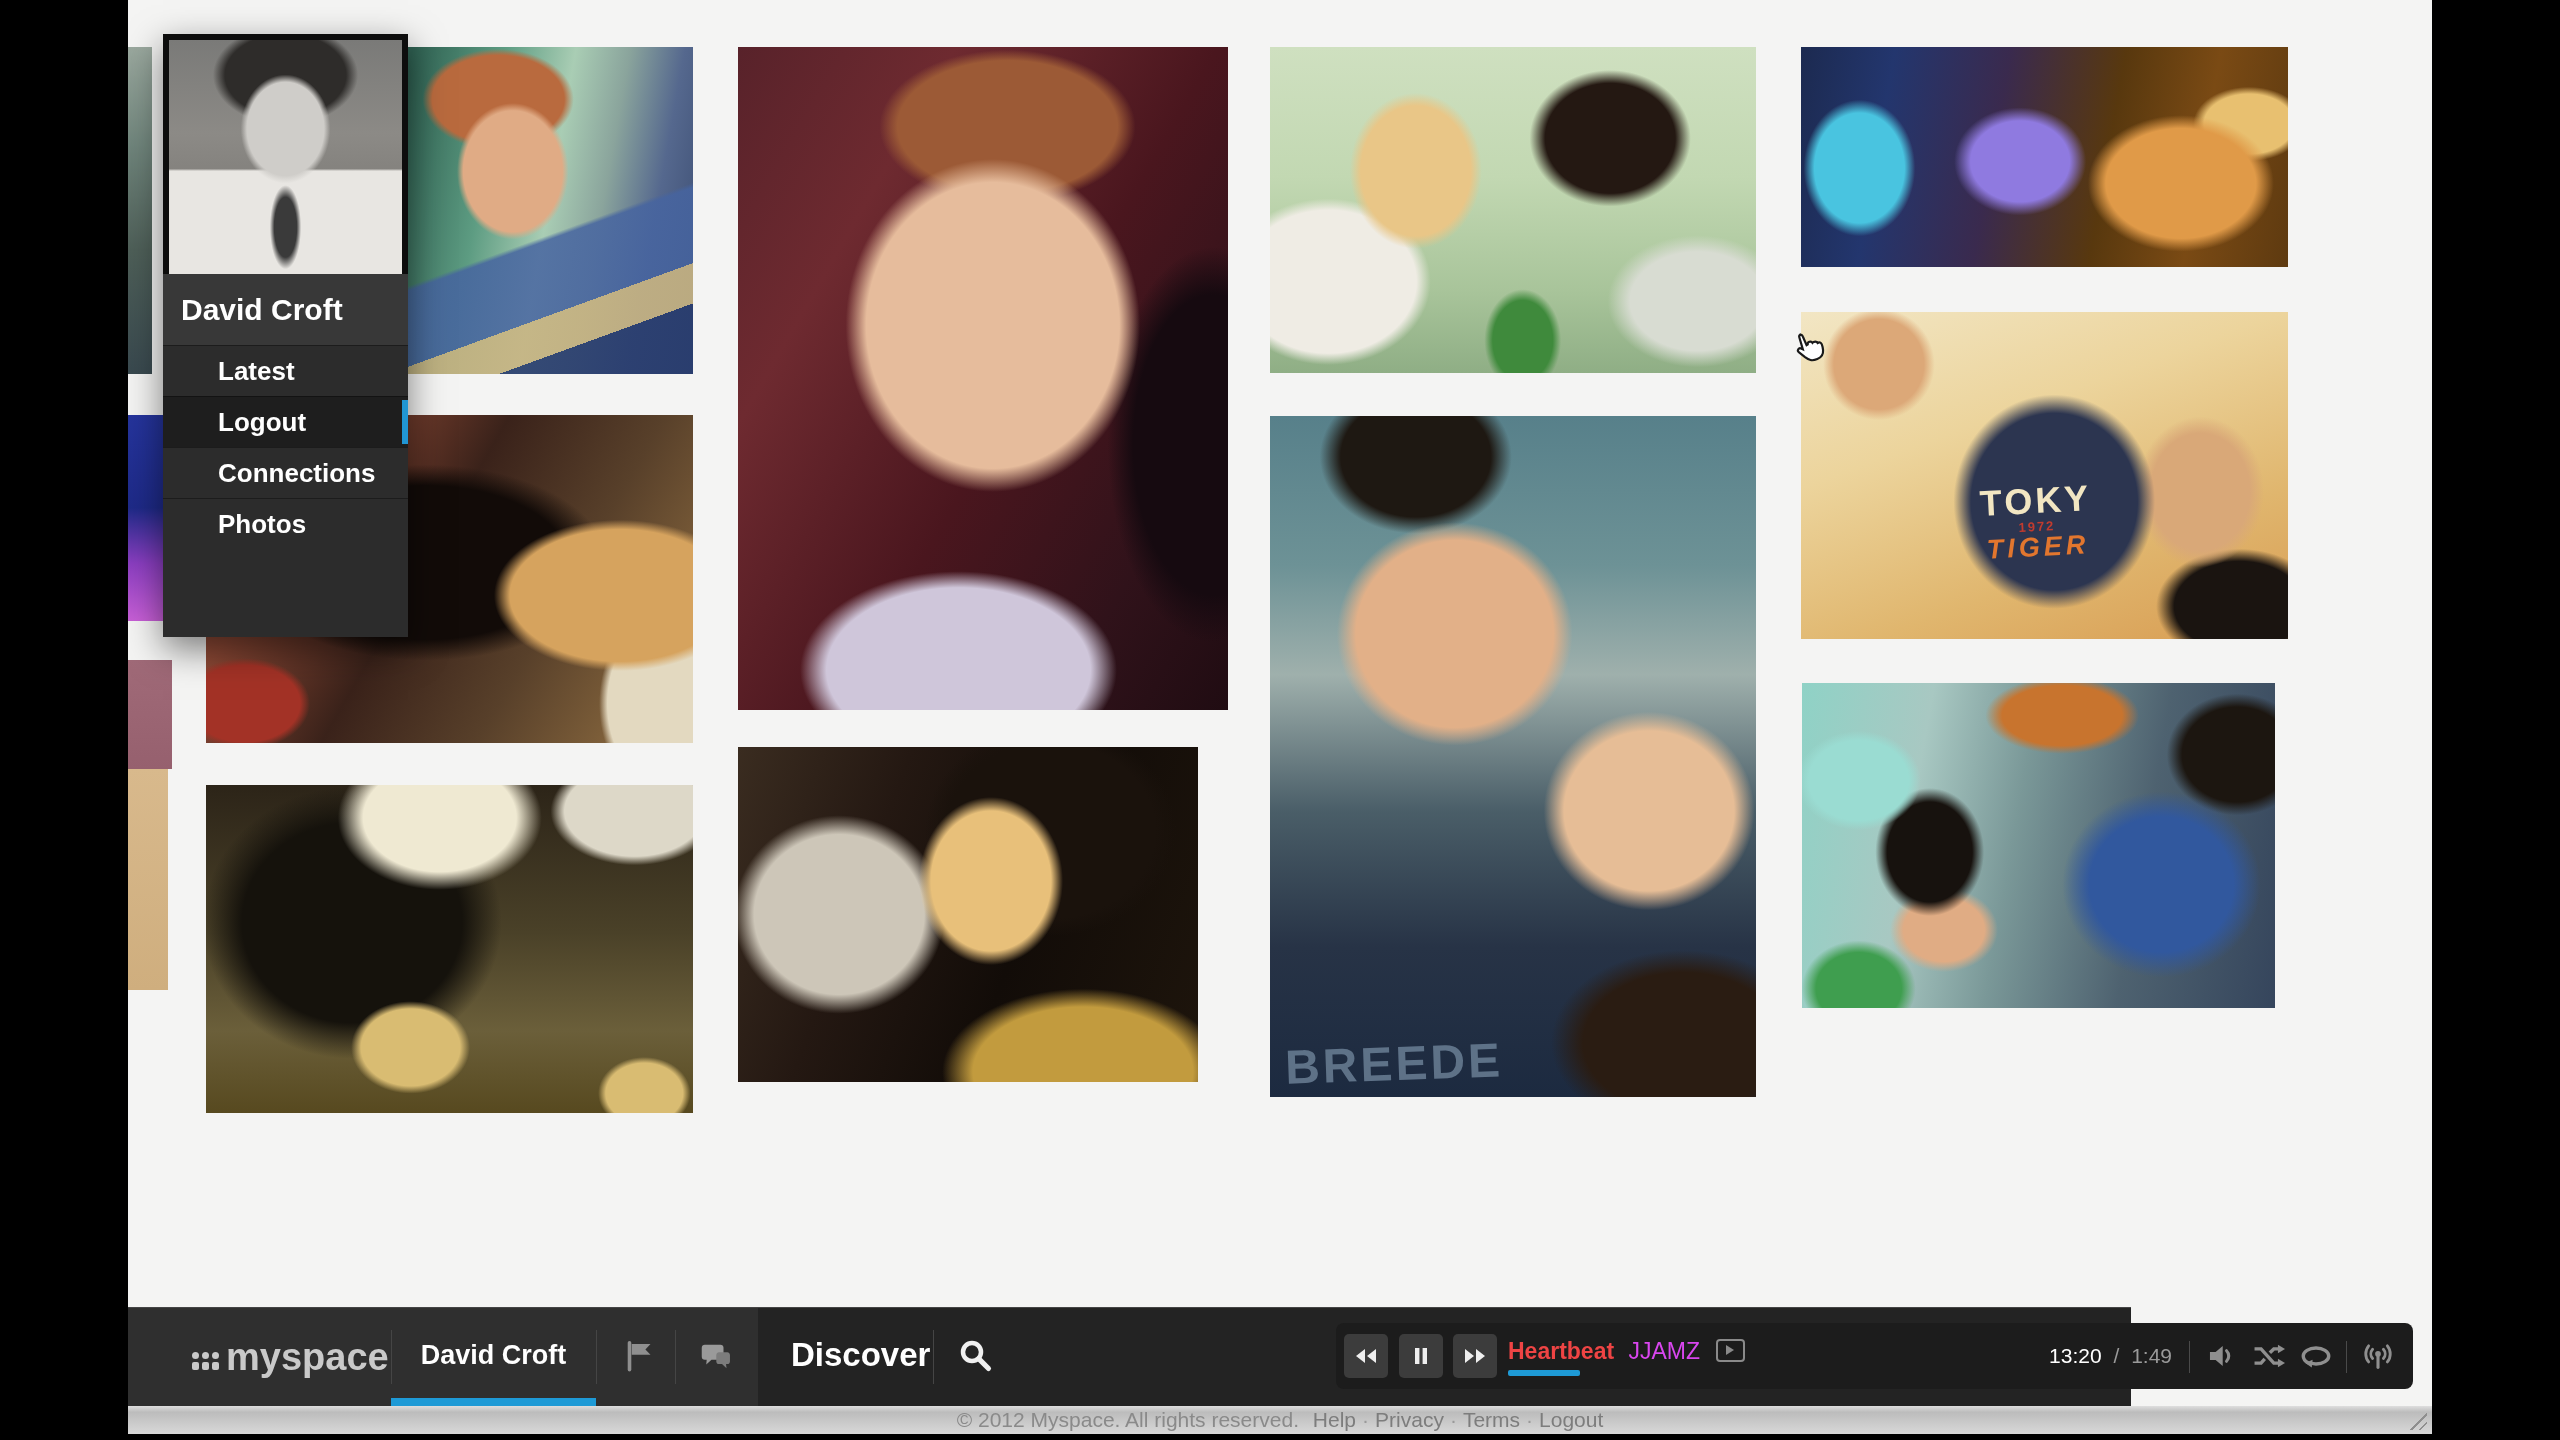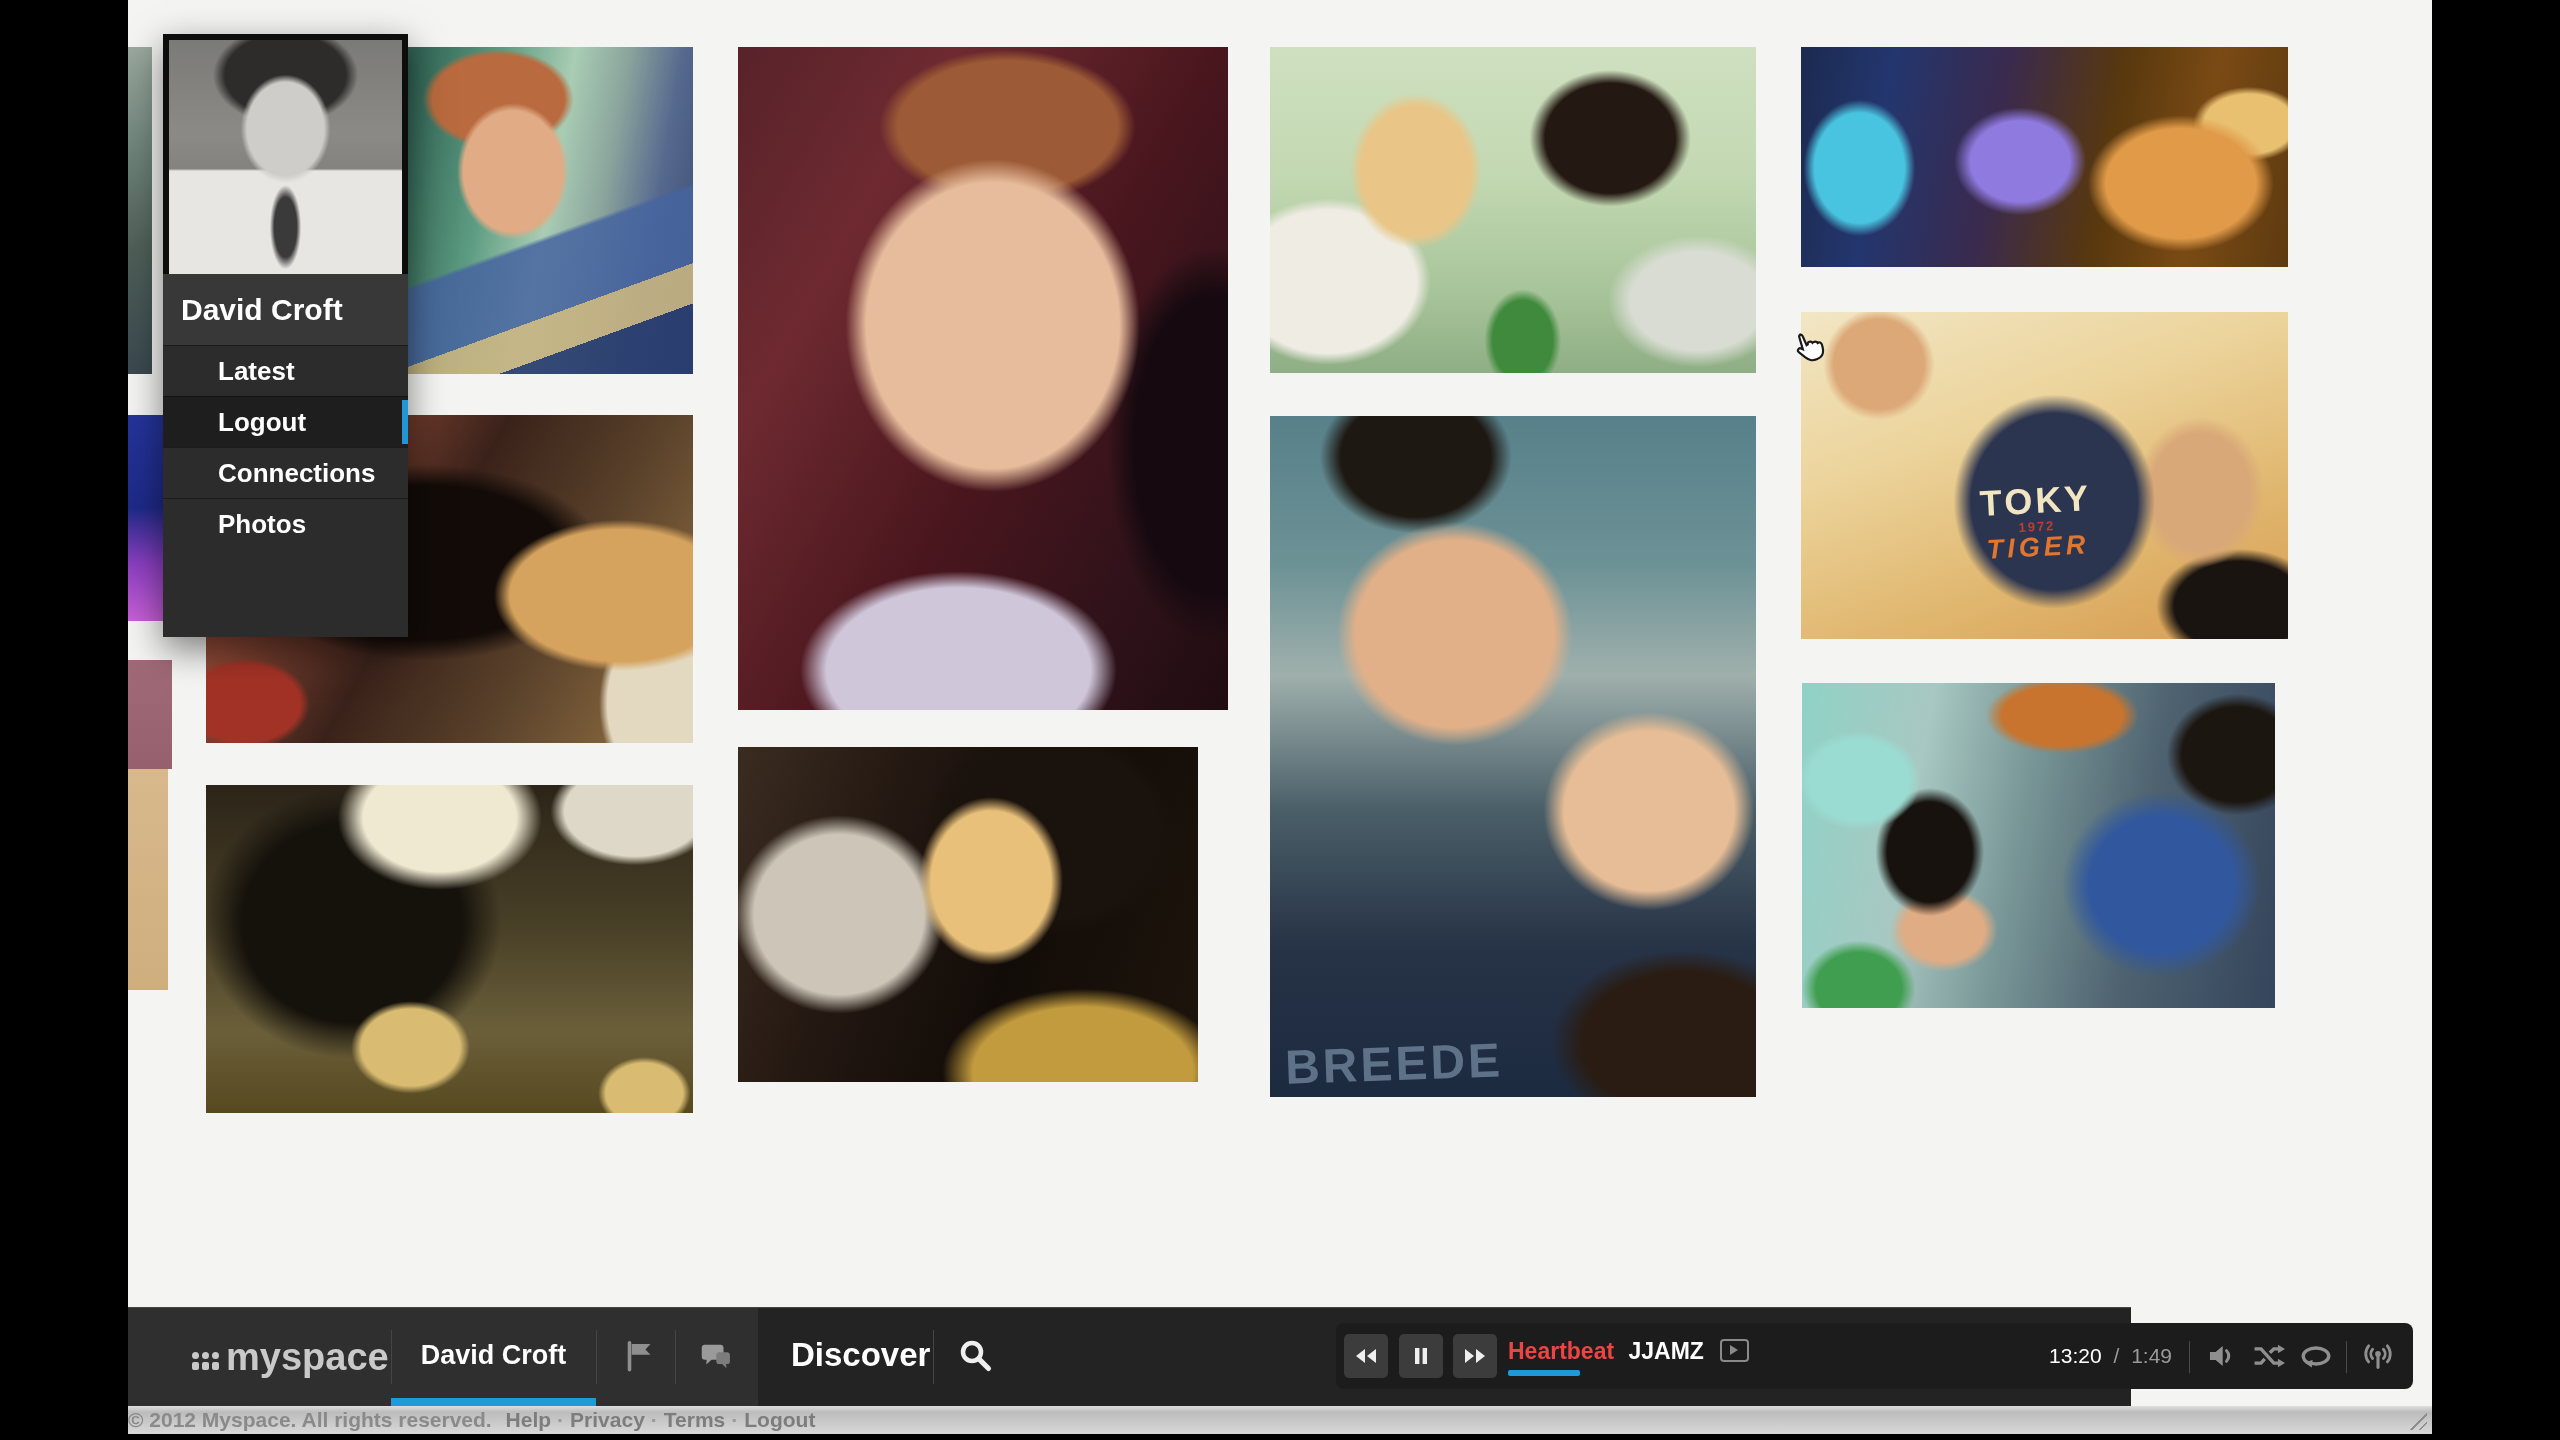"JJAMZ" .track .artist { color: #ffffff -> #d946ef; font-weight: 700 -> 400 }
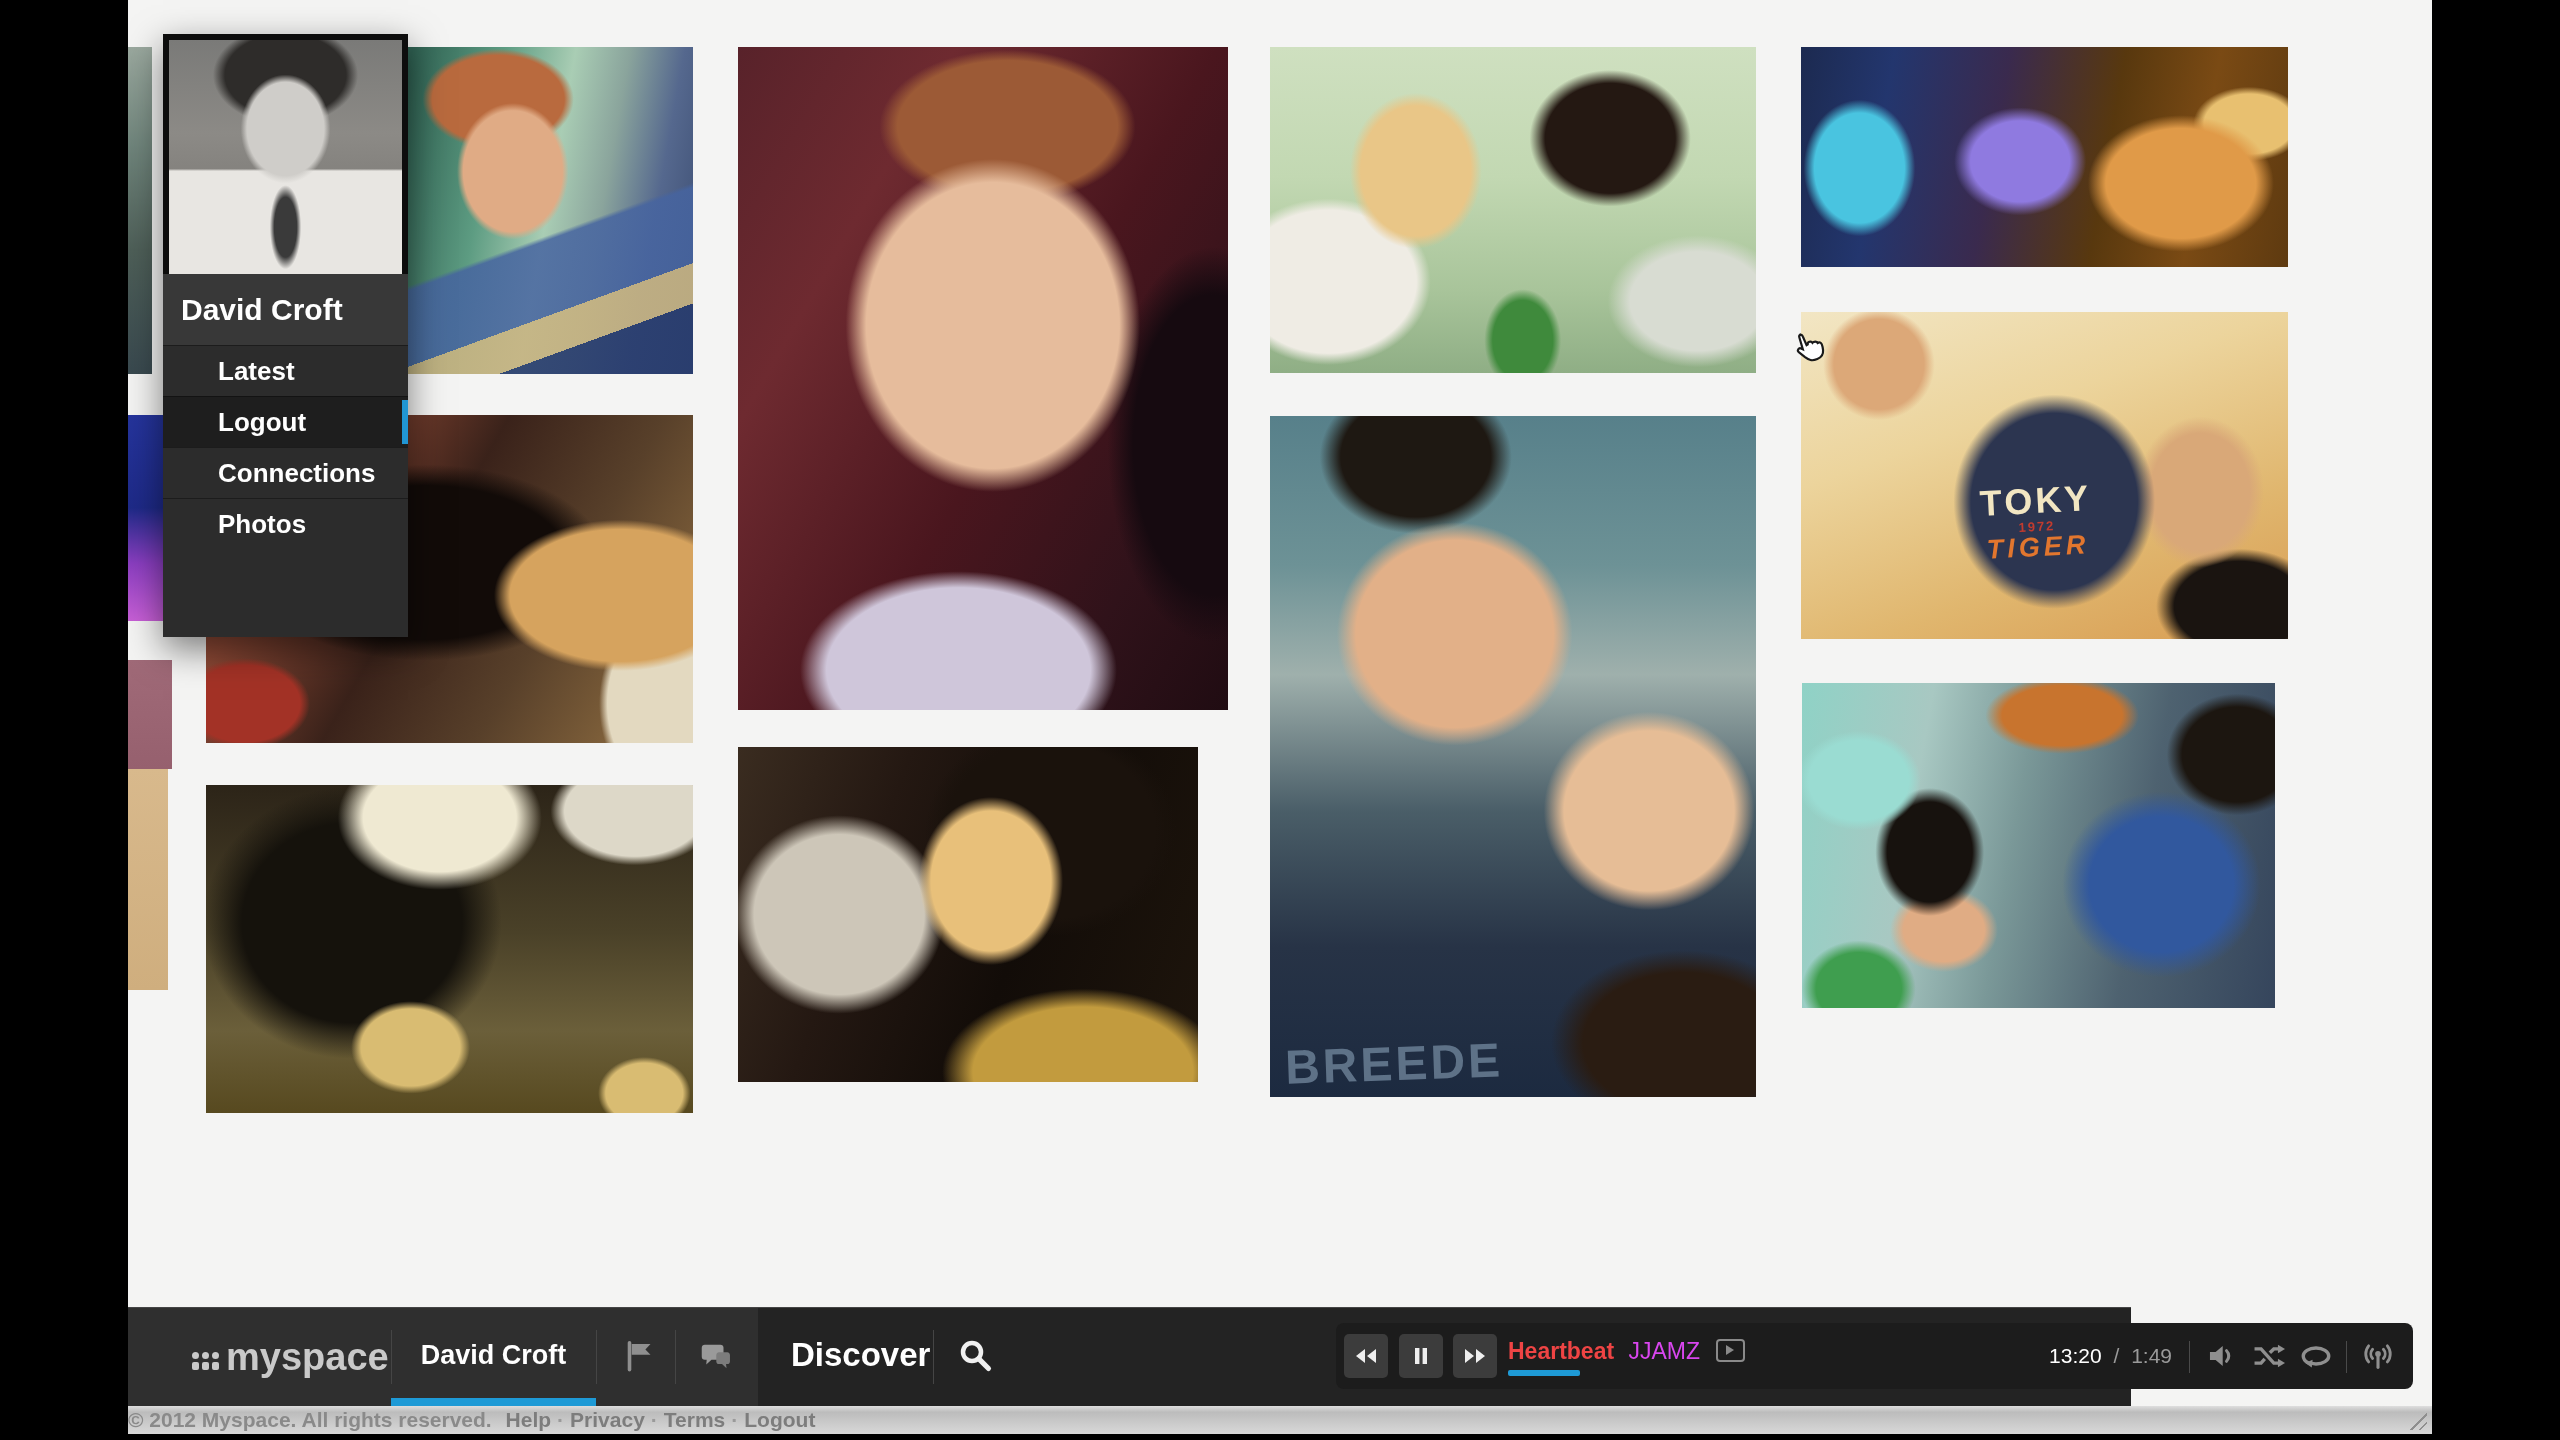"© 2012 Myspace. All rights" .footer { font-weight: bold -> none; text-align: left -> center }
